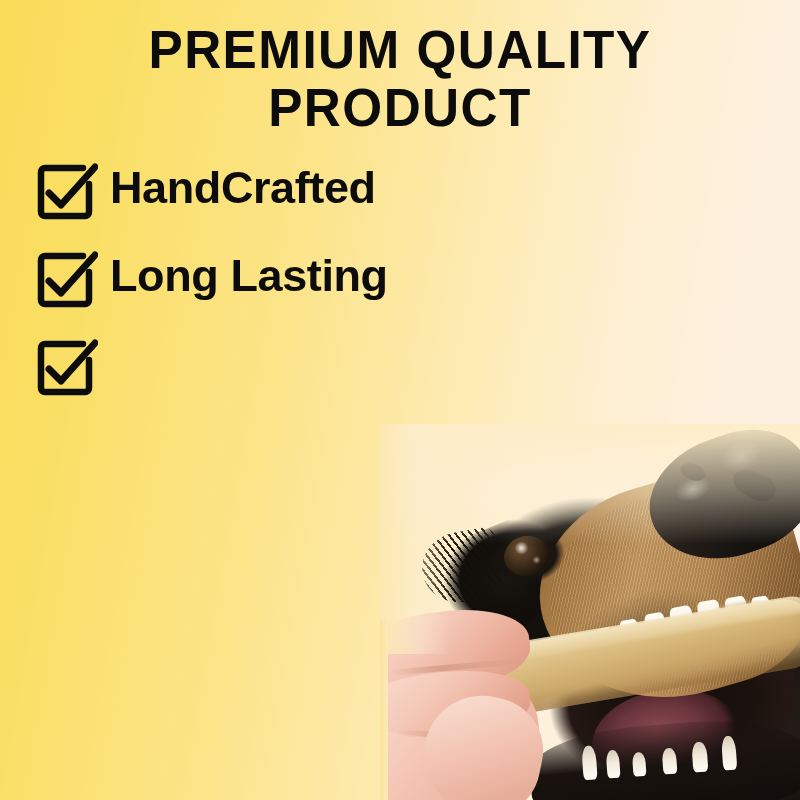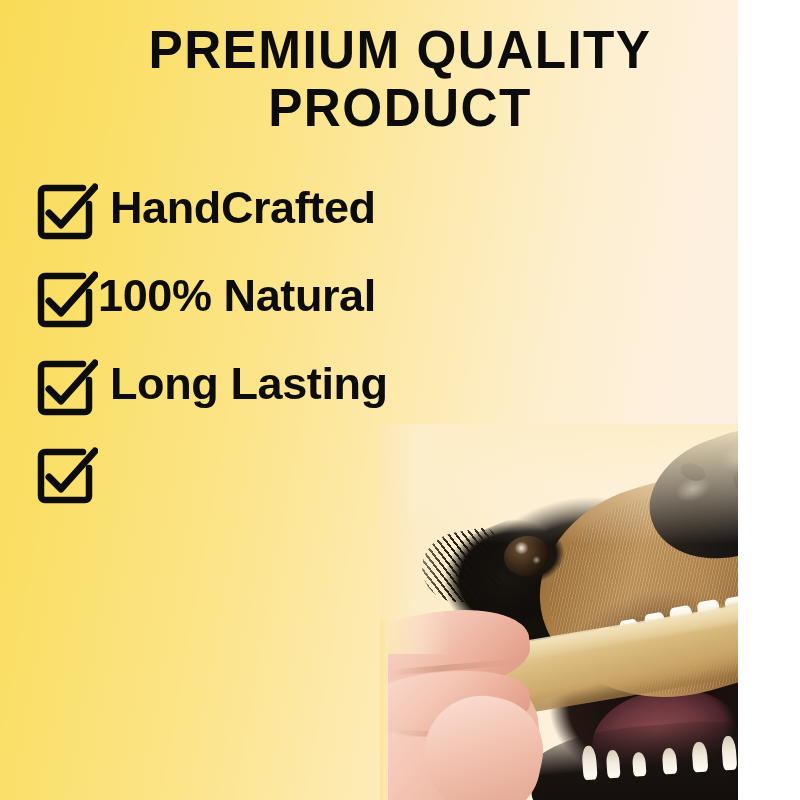"PREMIUM QUALITY" #poster { width: 738px -> 800px }
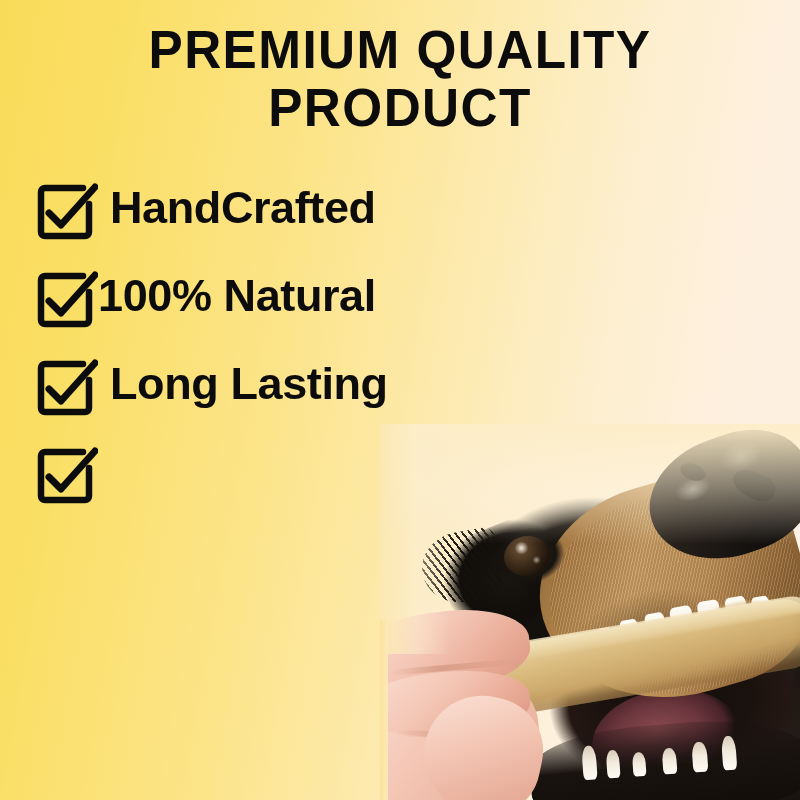"HandCrafted" #checklist { margin-top: 20px -> none }
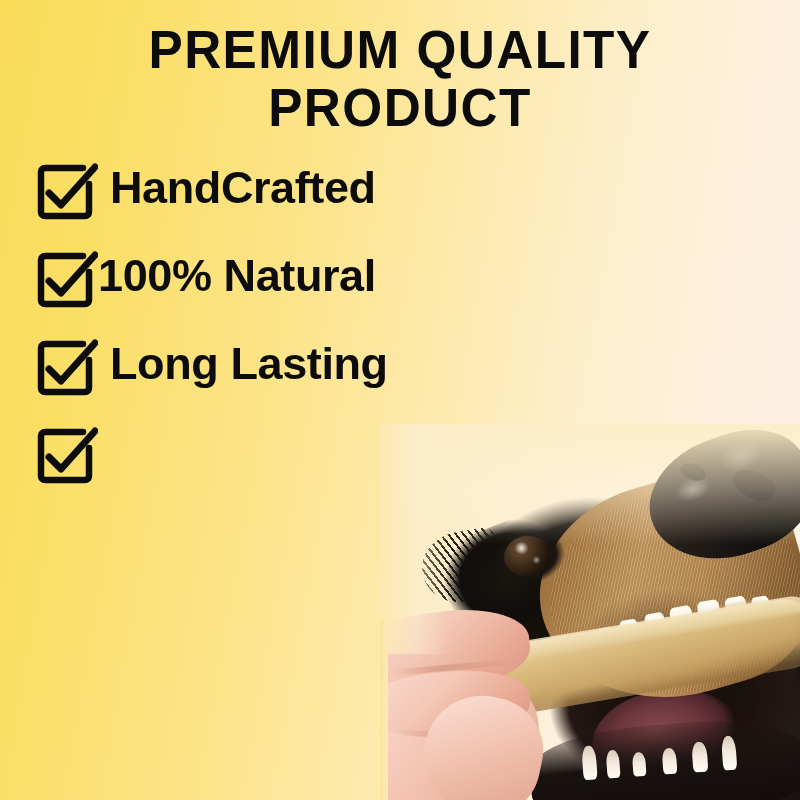"100% Natural" div.check-row { html: <div> <span> <svg> <path></path> <path></path> </svg> </span> <span>100% Natural</span> </div> -> none }
